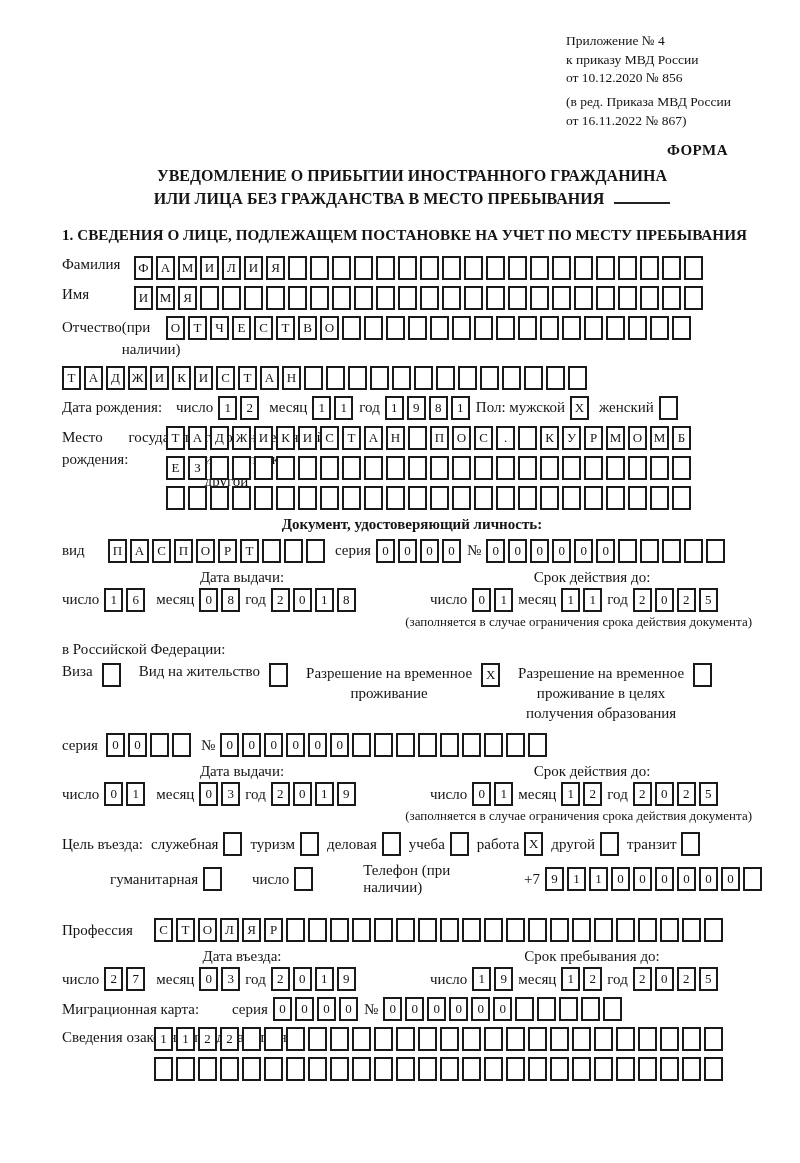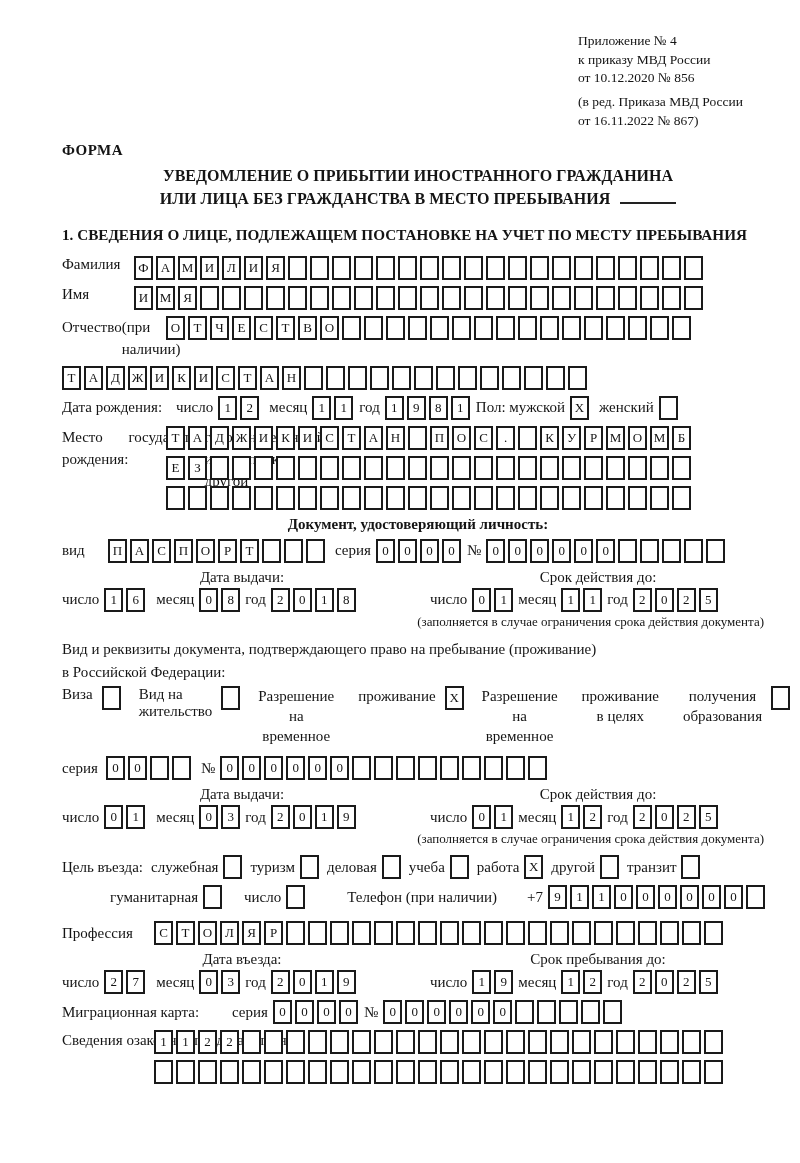"Приложение № 4" .page { padding: 32px 26px 0 62px -> 32px 38px 0 62px }
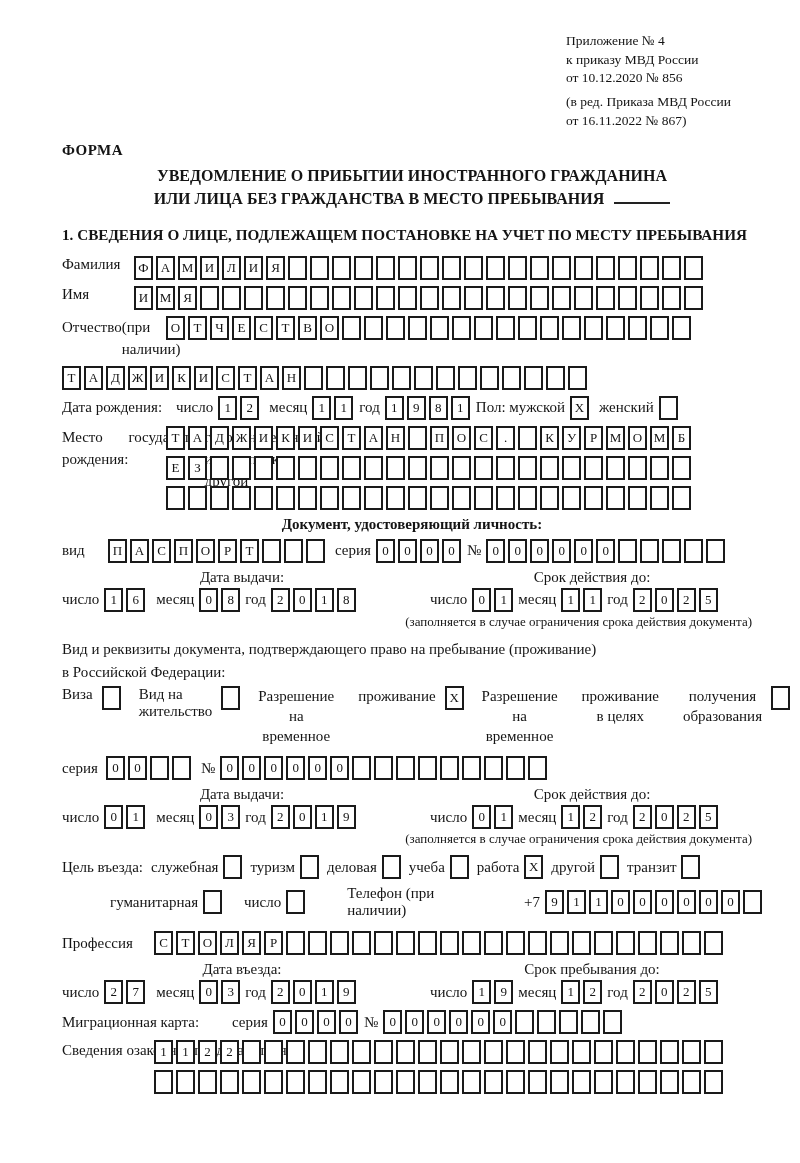"ФОРМА" .forma { text-align: left -> right }
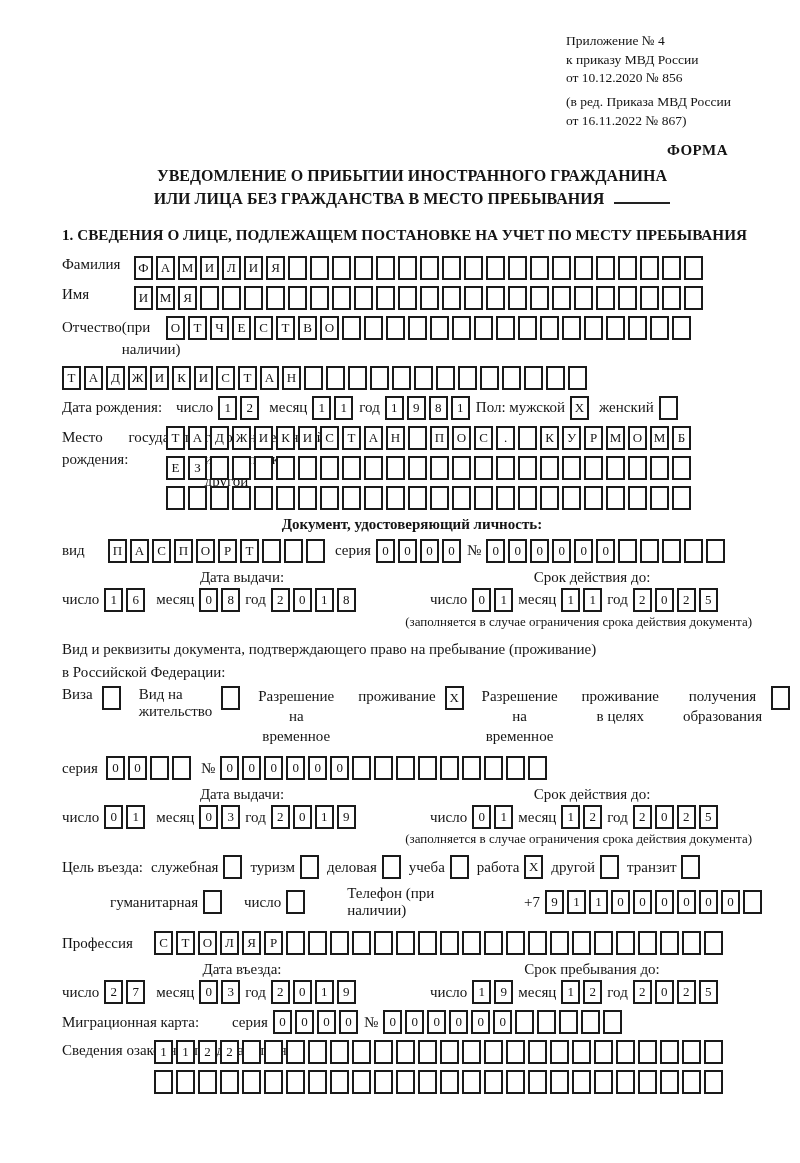"Вид и реквизиты документа," div { html: <div>Вид и реквизиты документа, подтверждающего право на пребывание (проживание)</div> -> none }
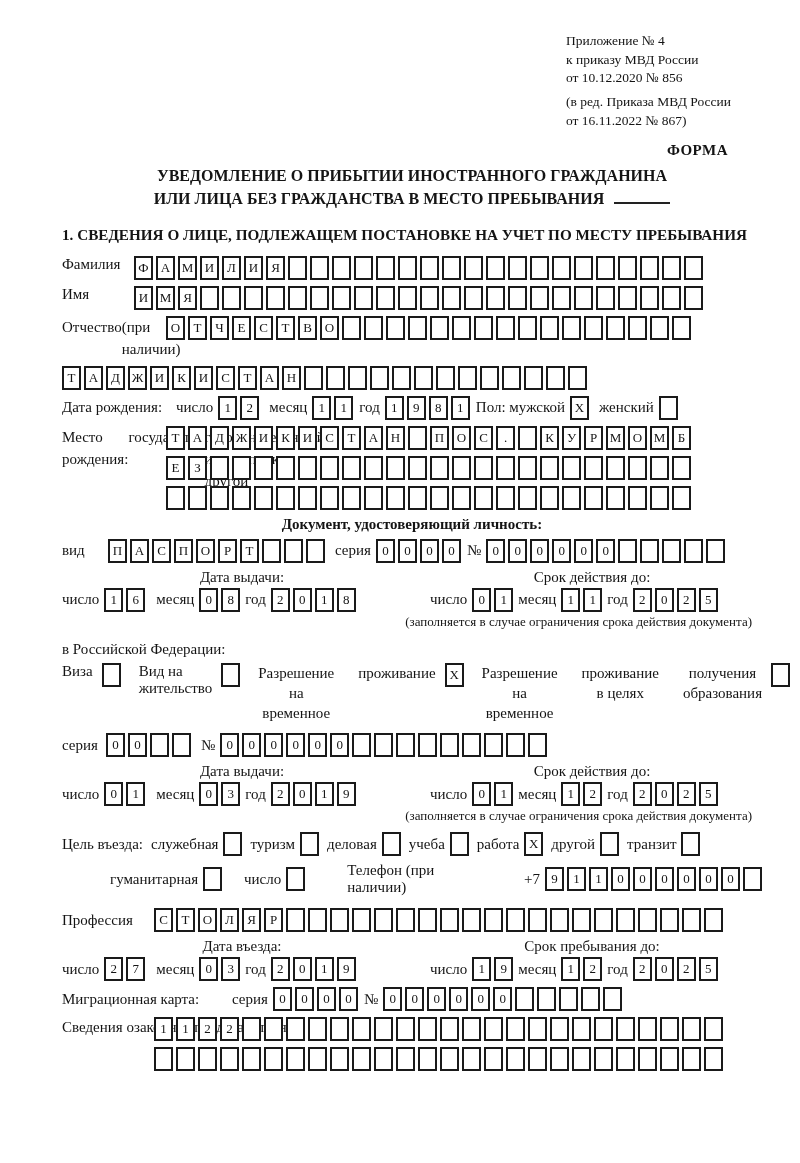"Разрешение на временное" .plbl { flex-direction: none -> column; gap: 24px -> none }
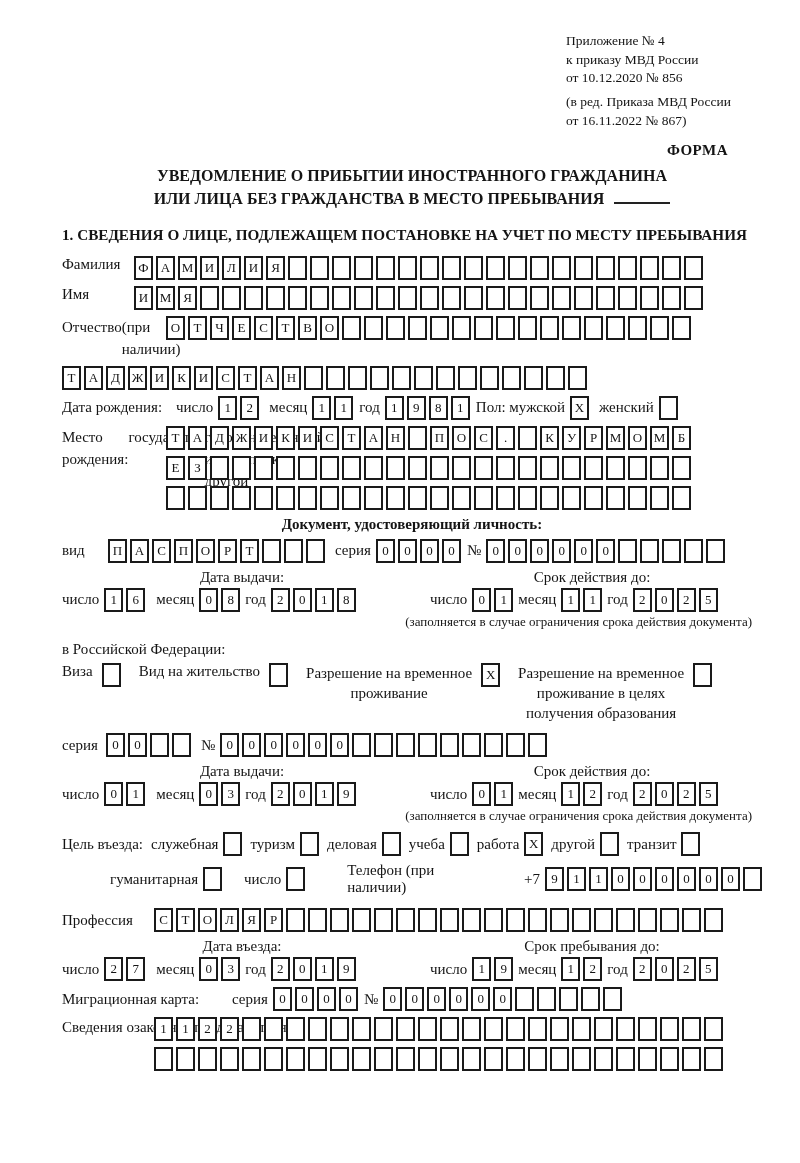"гуманитарная" .purpose2 { gap: 16px -> 24px; margin: 0 0 12px 48px -> 0 0 22px 48px }
